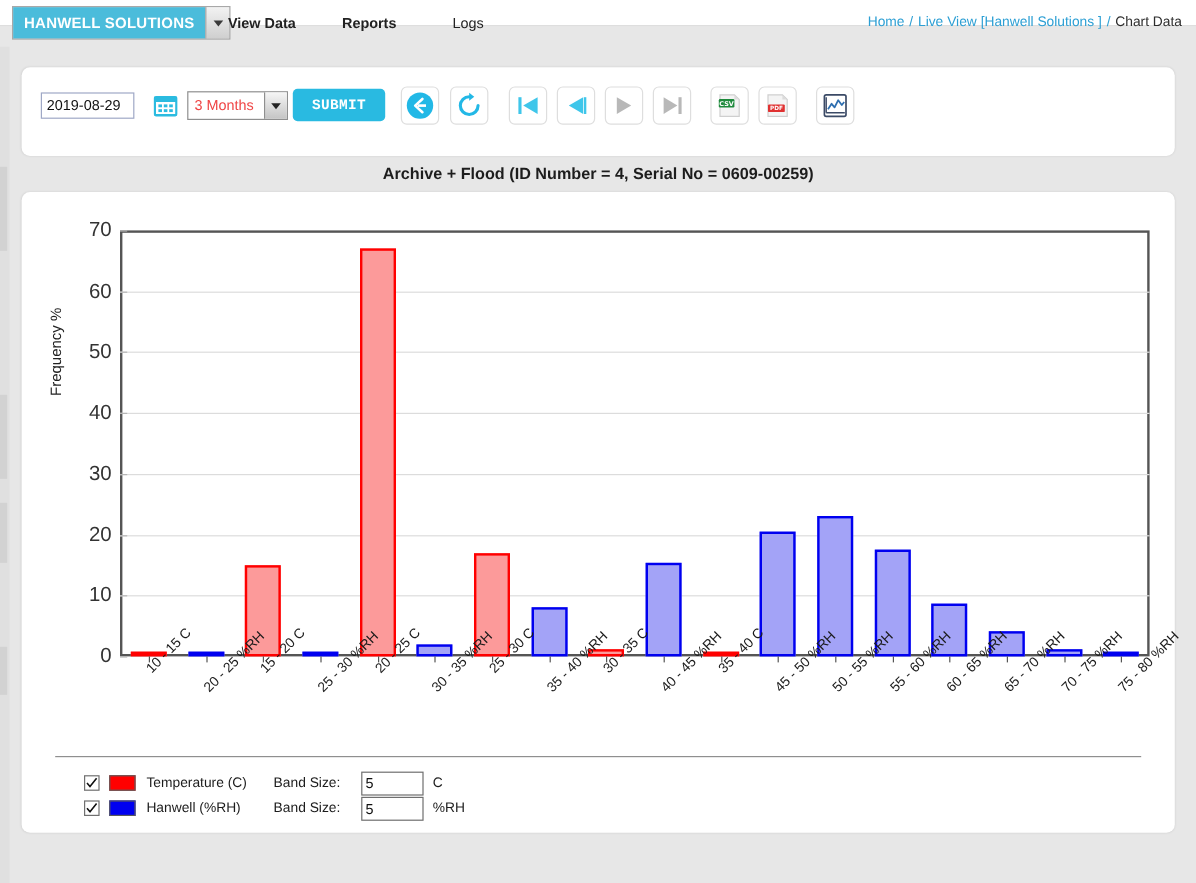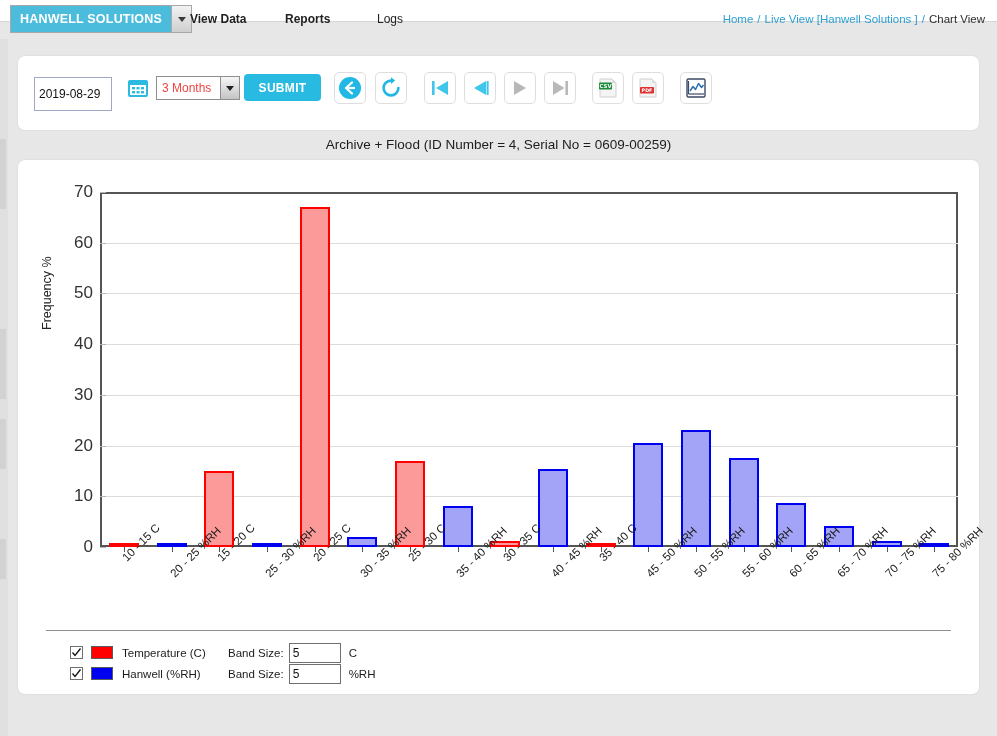"Chart View" span.cur { text: View -> Data }
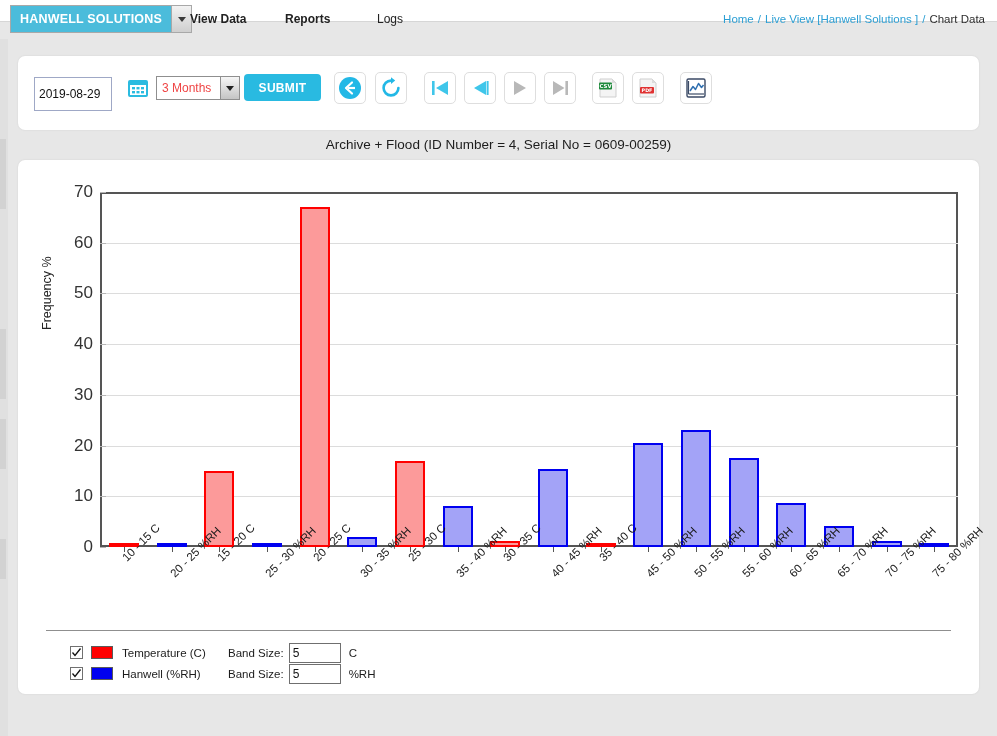"2019-08-29" .date-input { padding: 16px 4px -> 4px 4px }
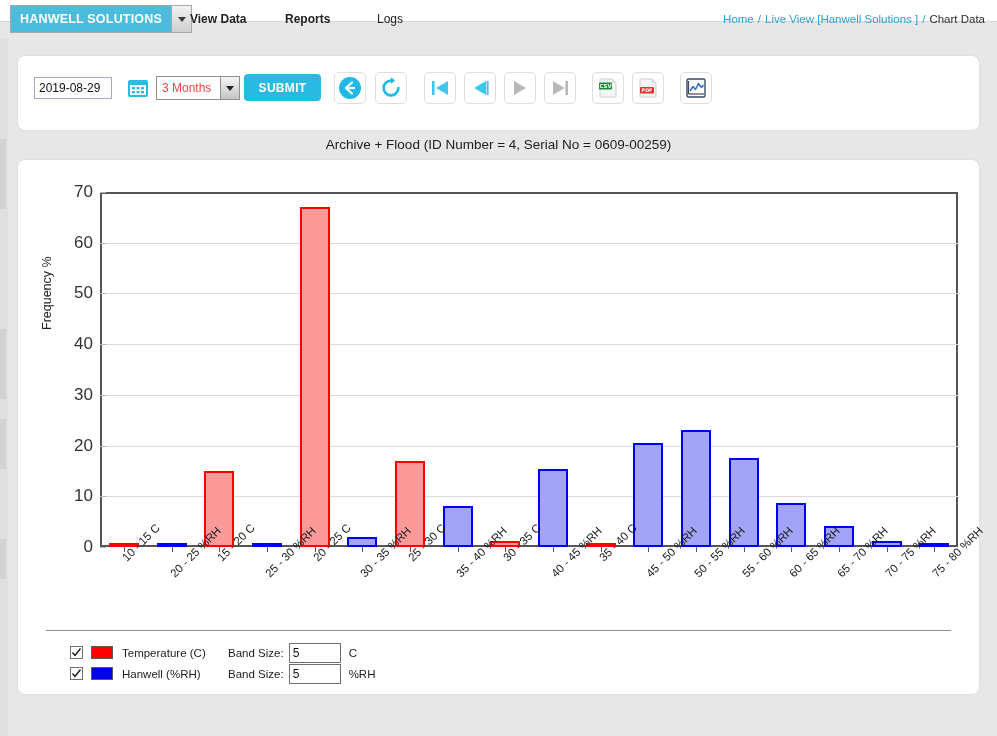"SUBMIT" .submit-btn { font-family: Liberation Sans, sans-serif -> Liberation Mono, monospace }
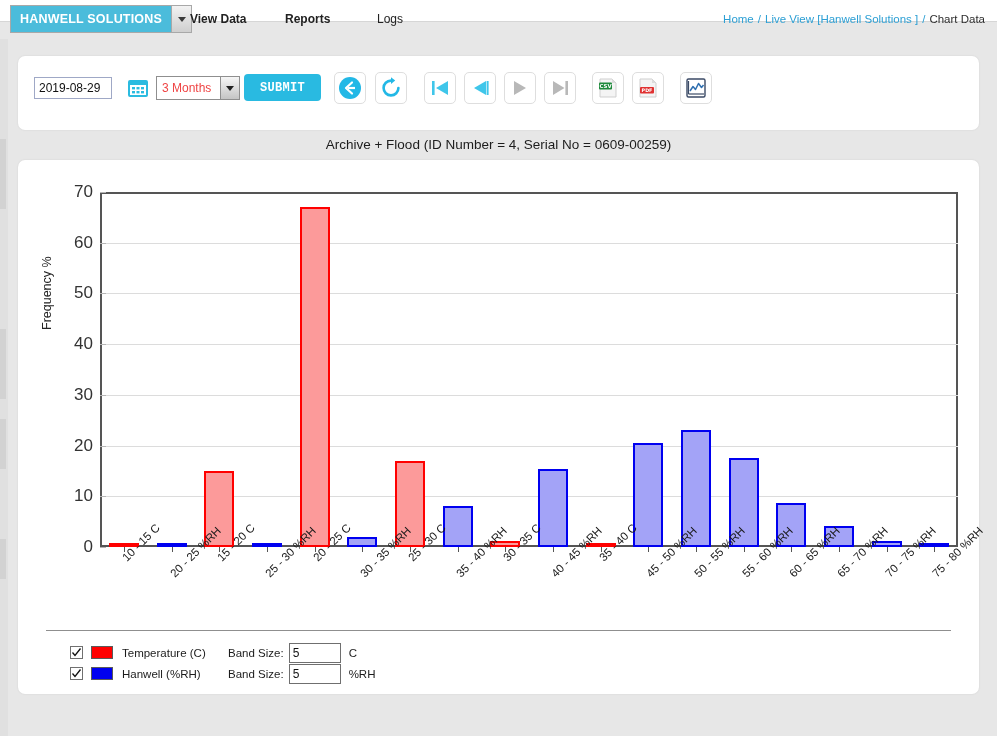"Archive + Flood (ID Number" .chart-title { font-weight: normal -> bold }
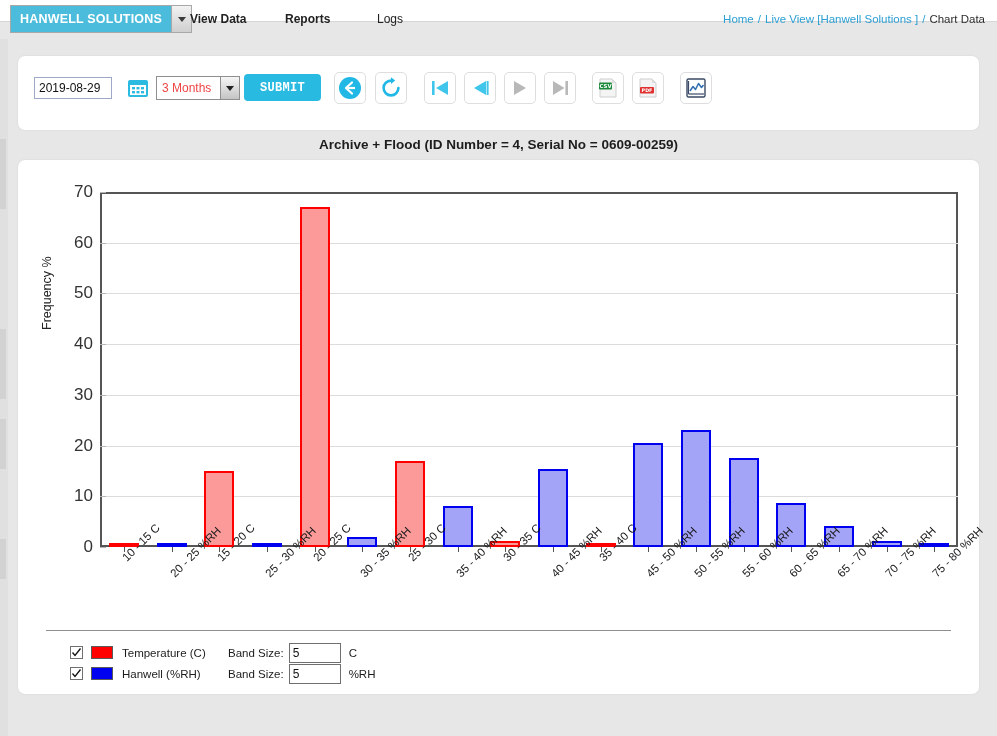"Band Size:" .bandlbl { margin-right: 5px -> 17px }
